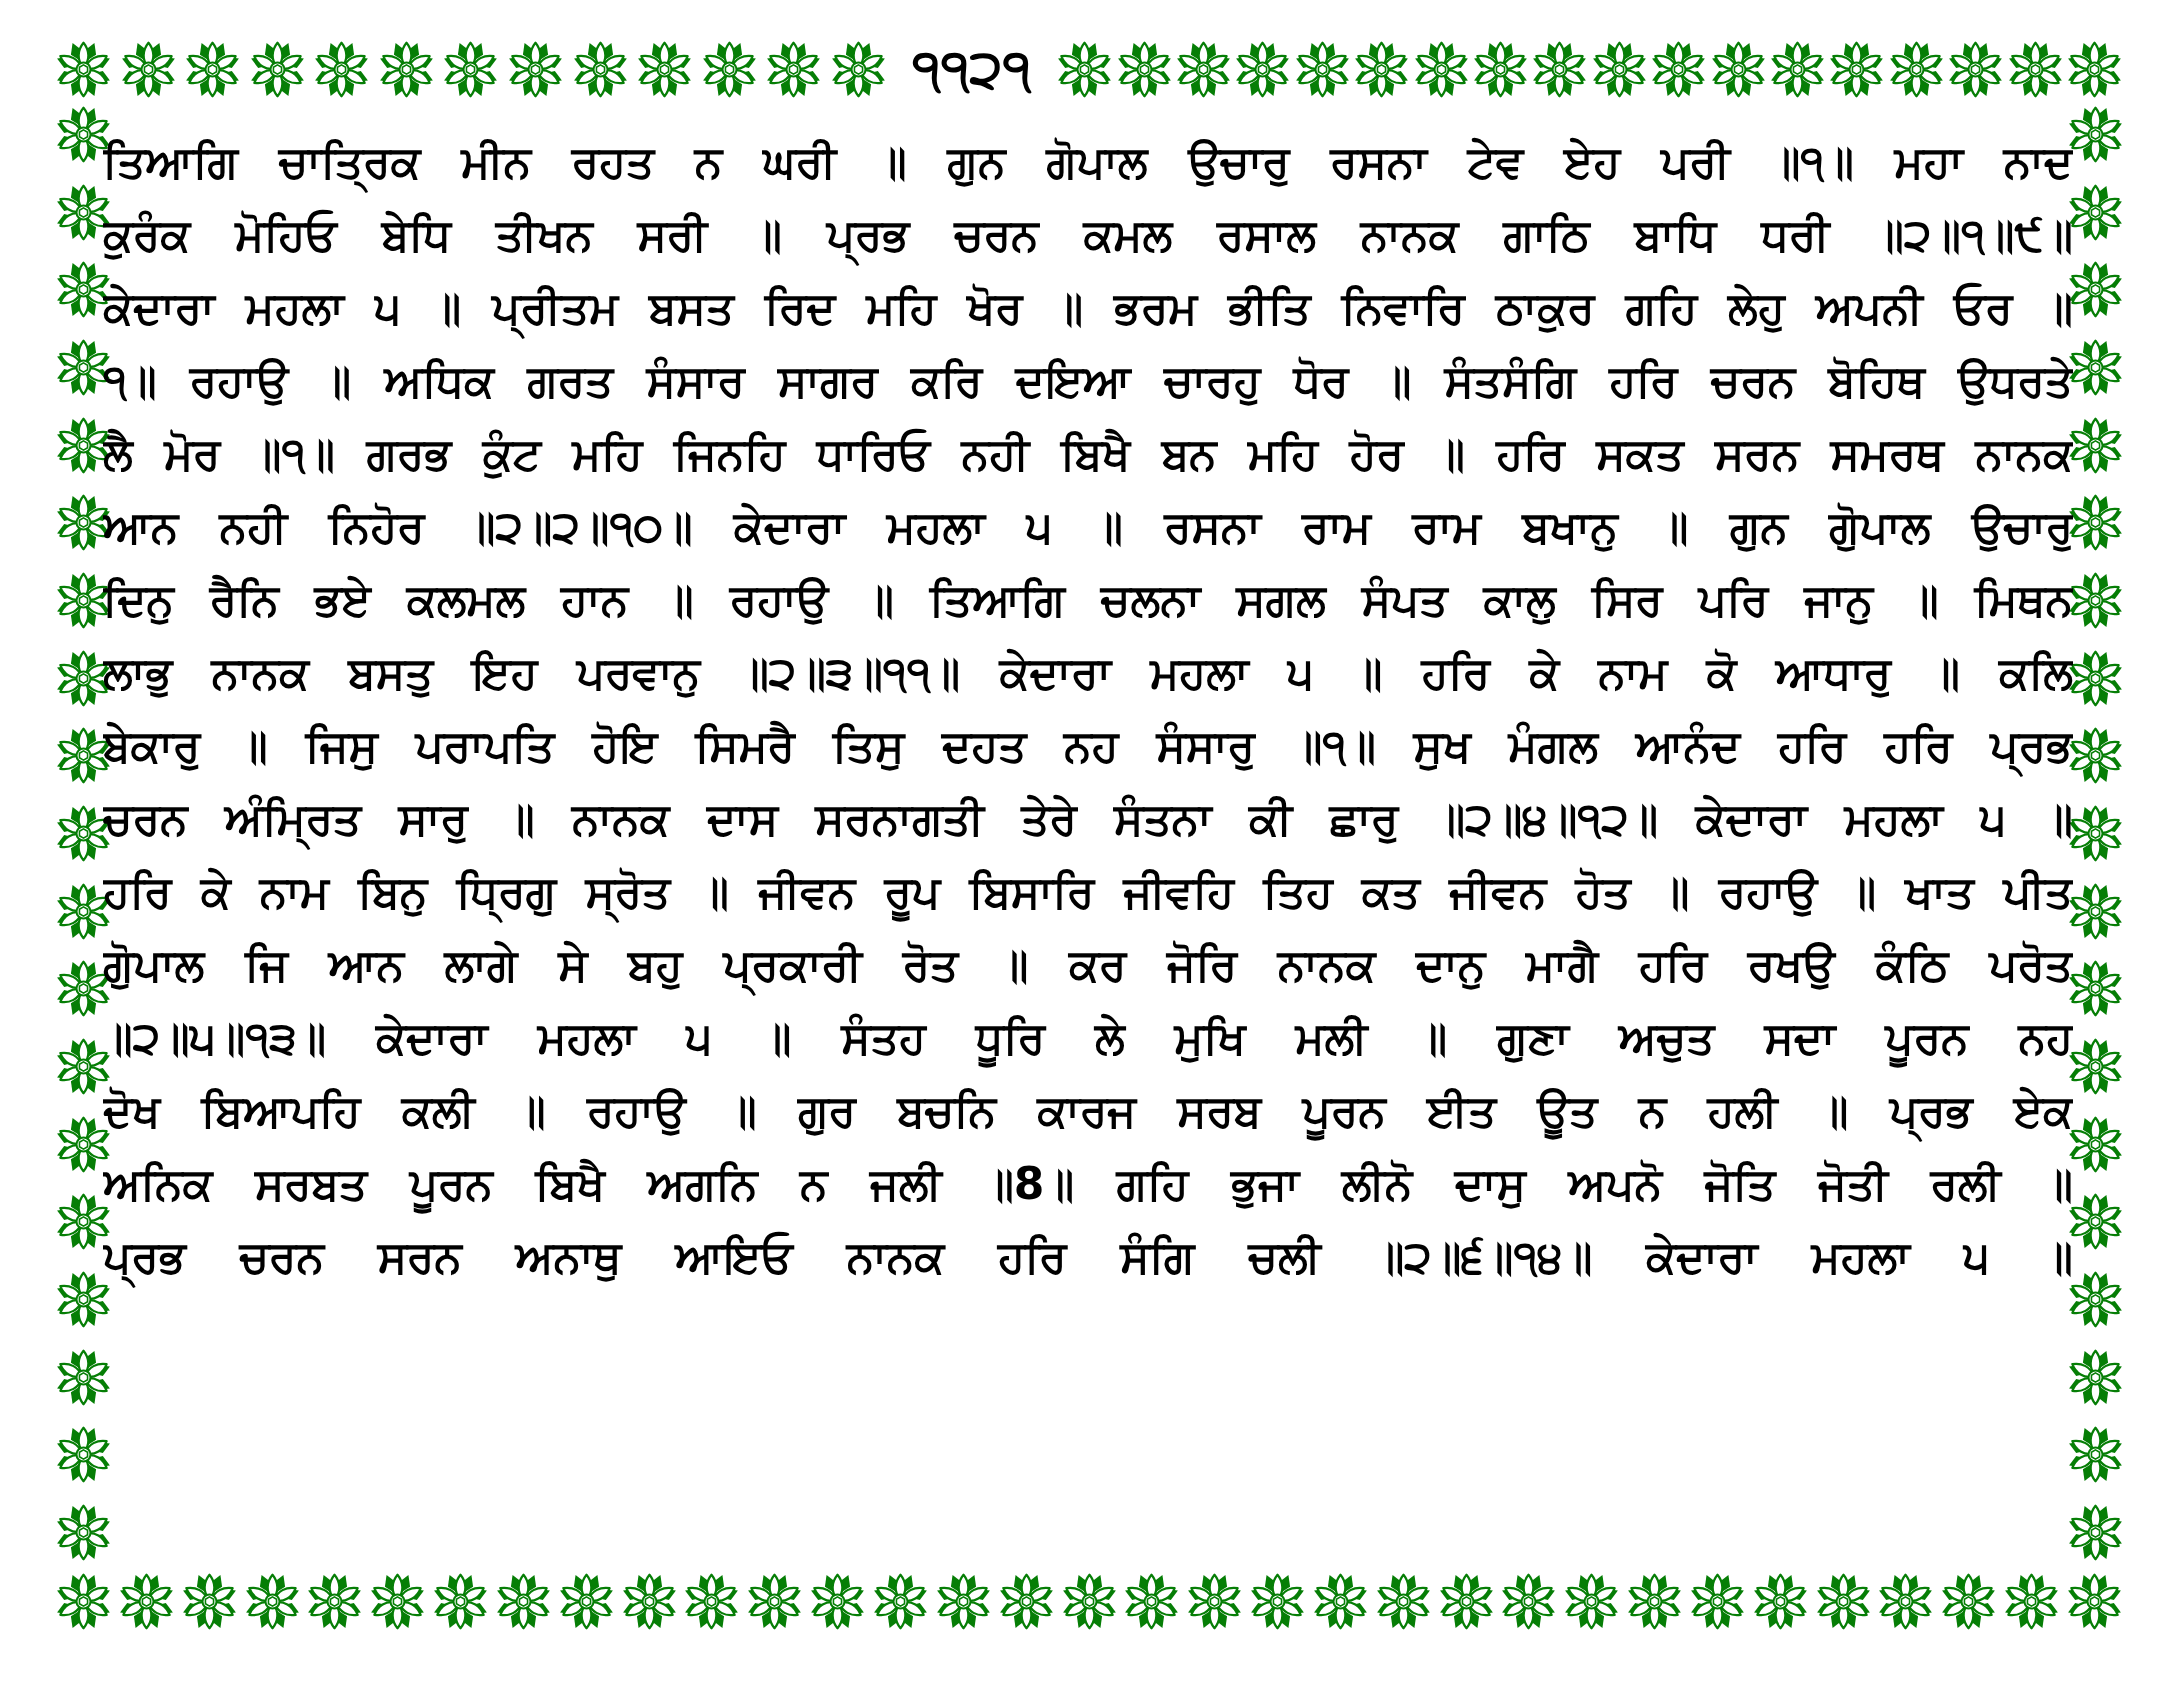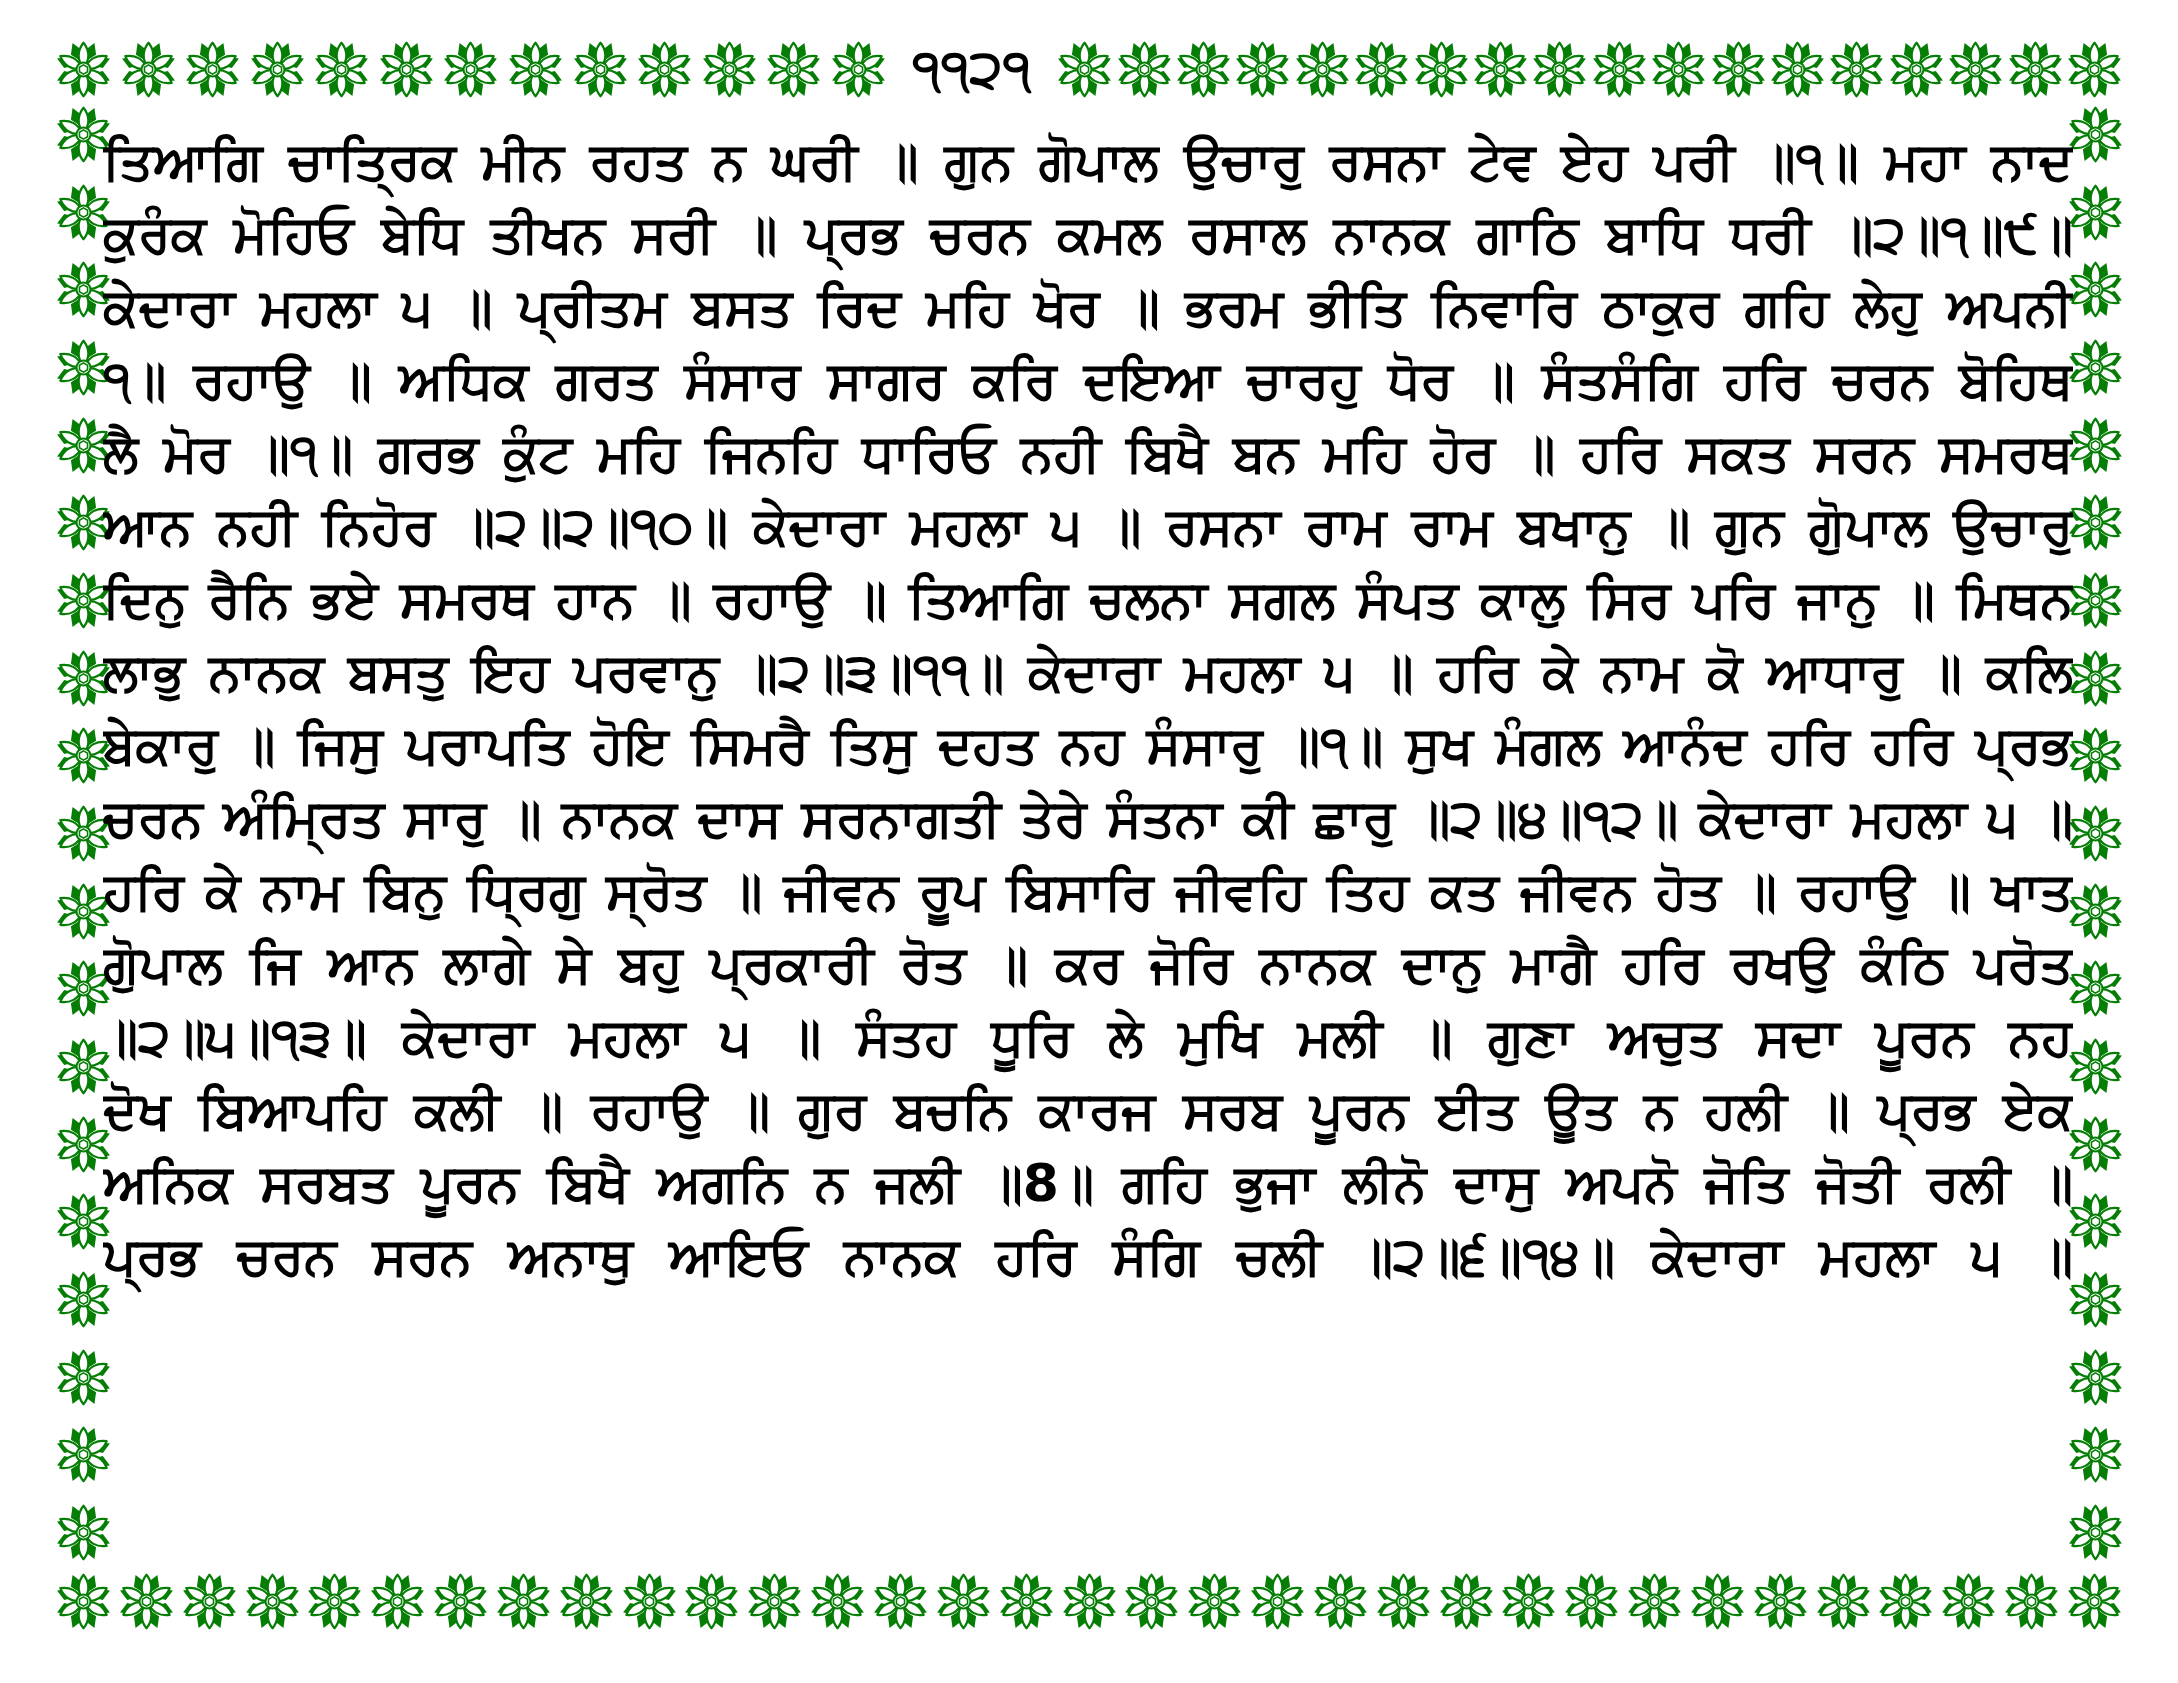"ਤਿਆਗਿ ਚਾਤ੍ਰਿਕ ਮੀਨ ਰਹਤ ਨ" .gurbani-line { font-size: 52px -> 44px }
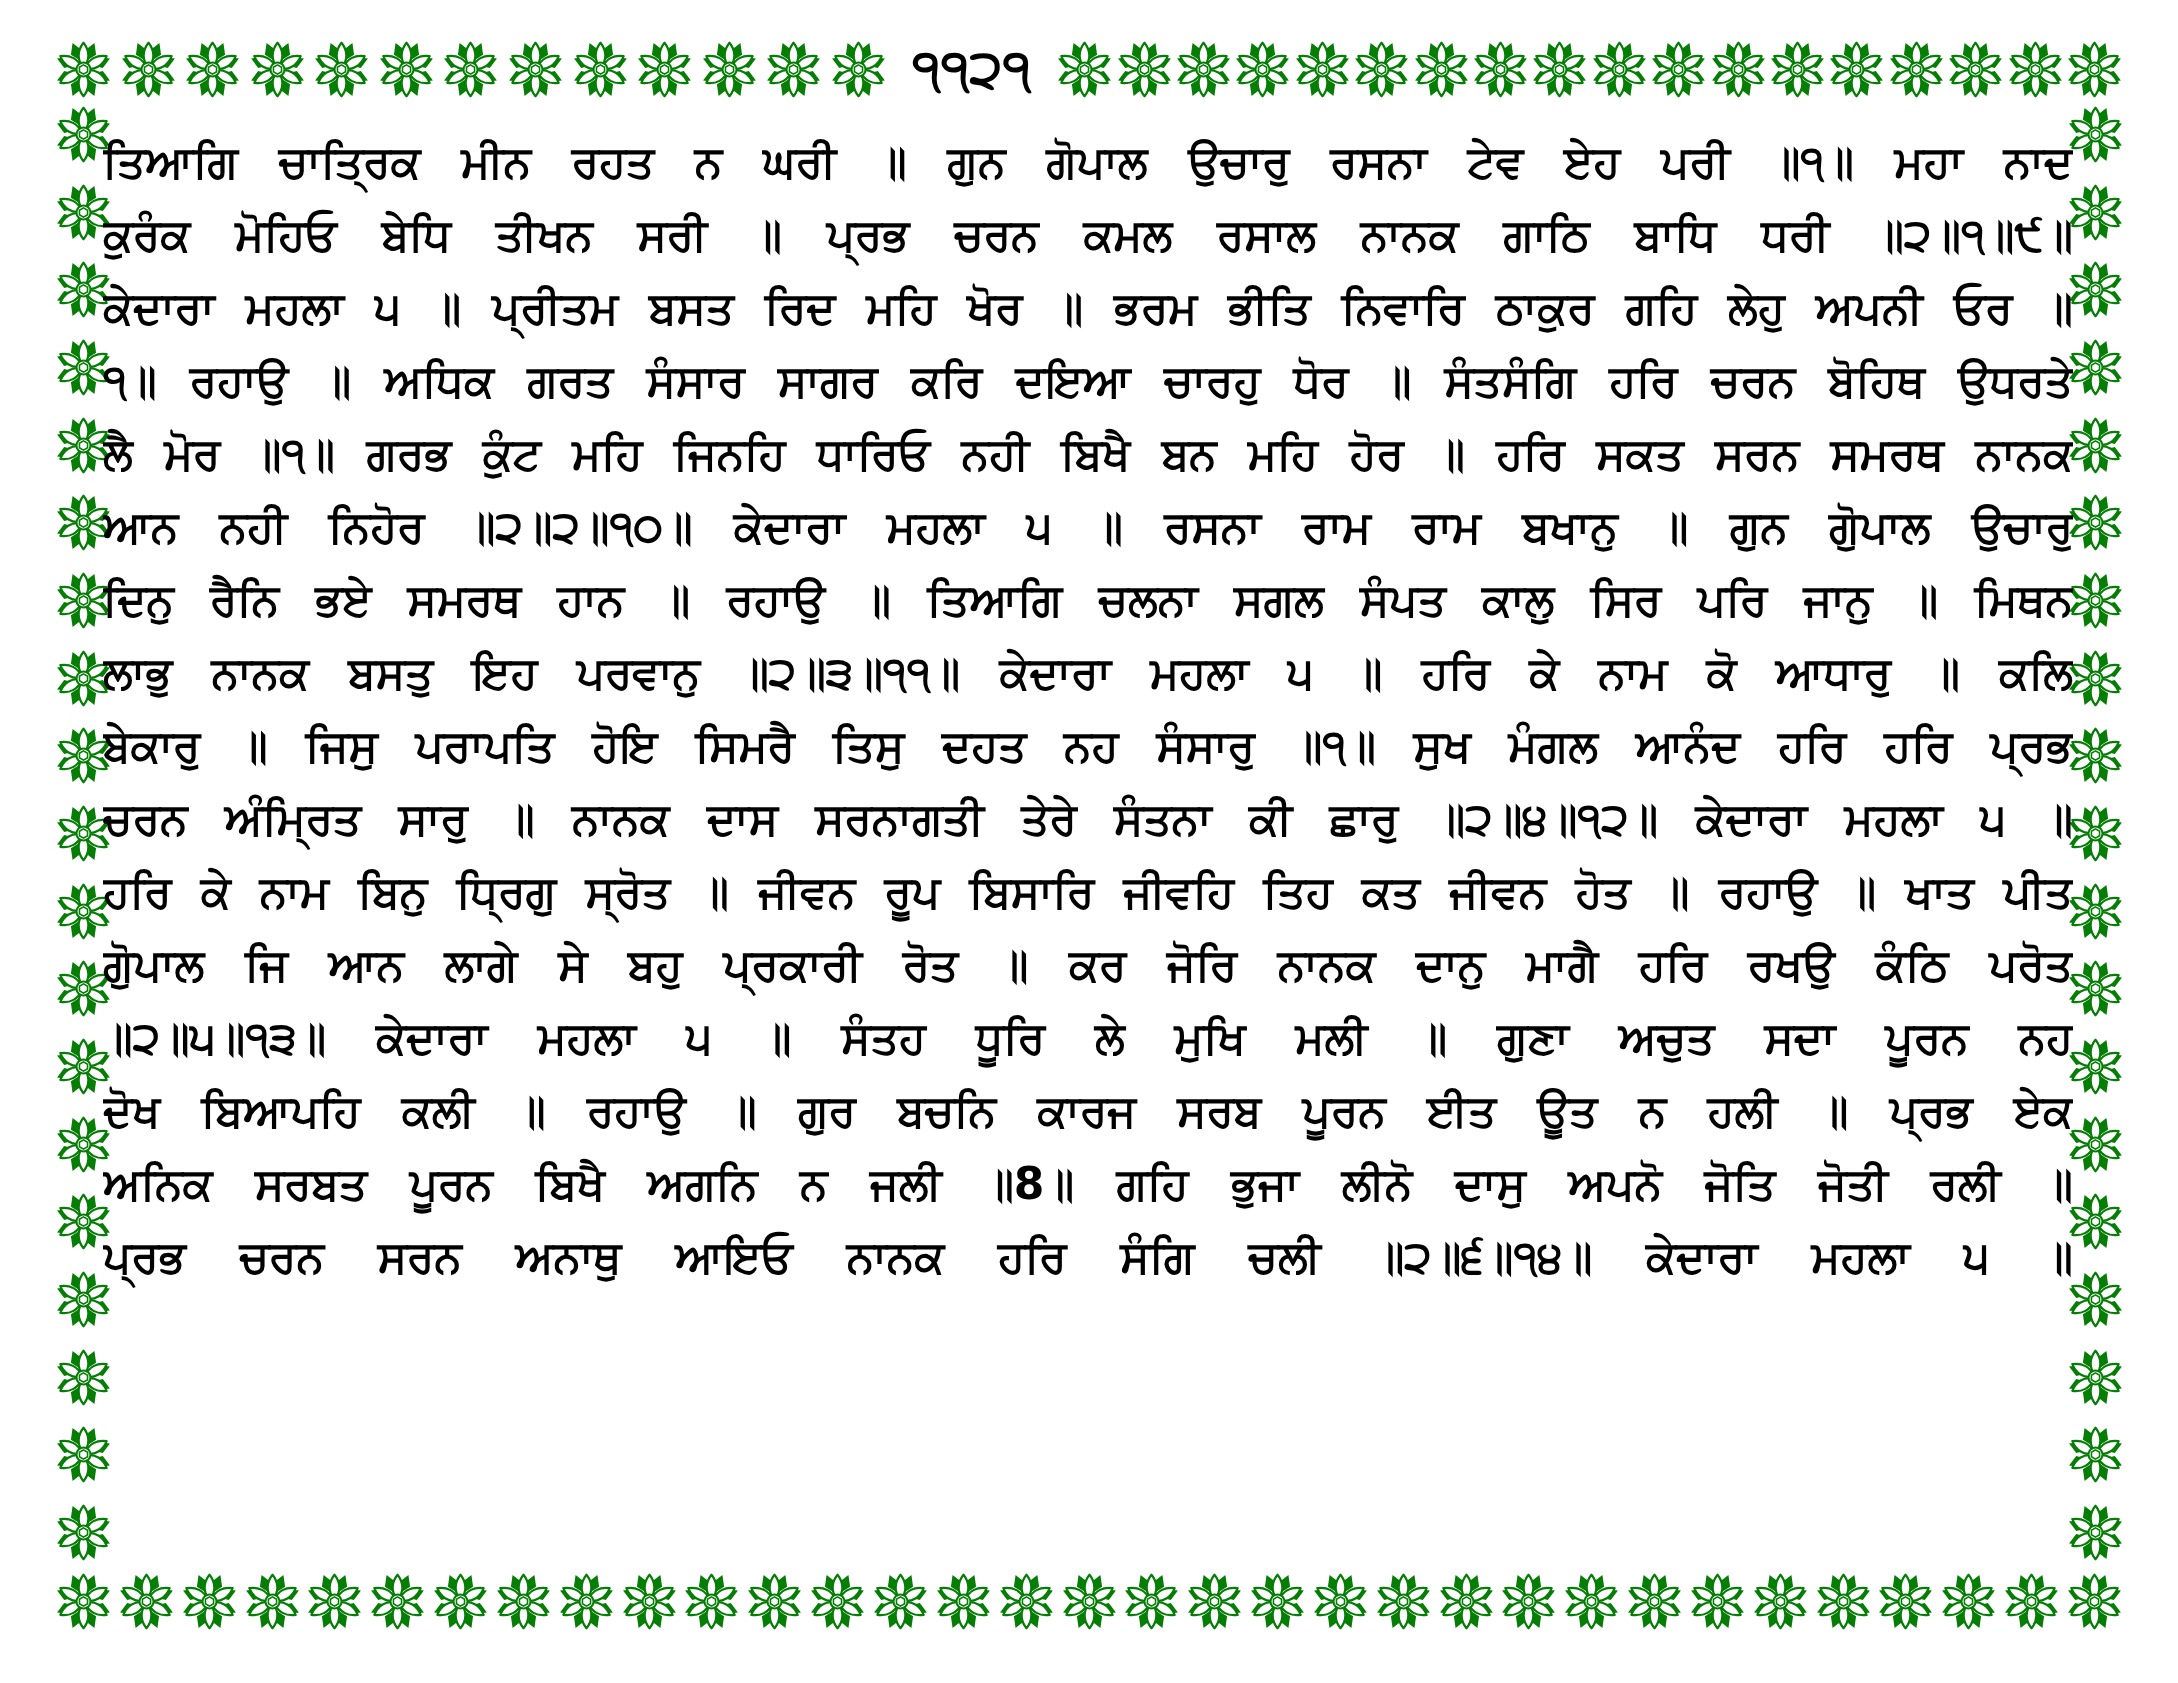"ਦਿਨੁ ਰੈਨਿ ਭਏ ਸਮਰਥ ਹਾਨ" div.gurbani-line { text: ਸਮਰਥ -> ਕਲਮਲ }
